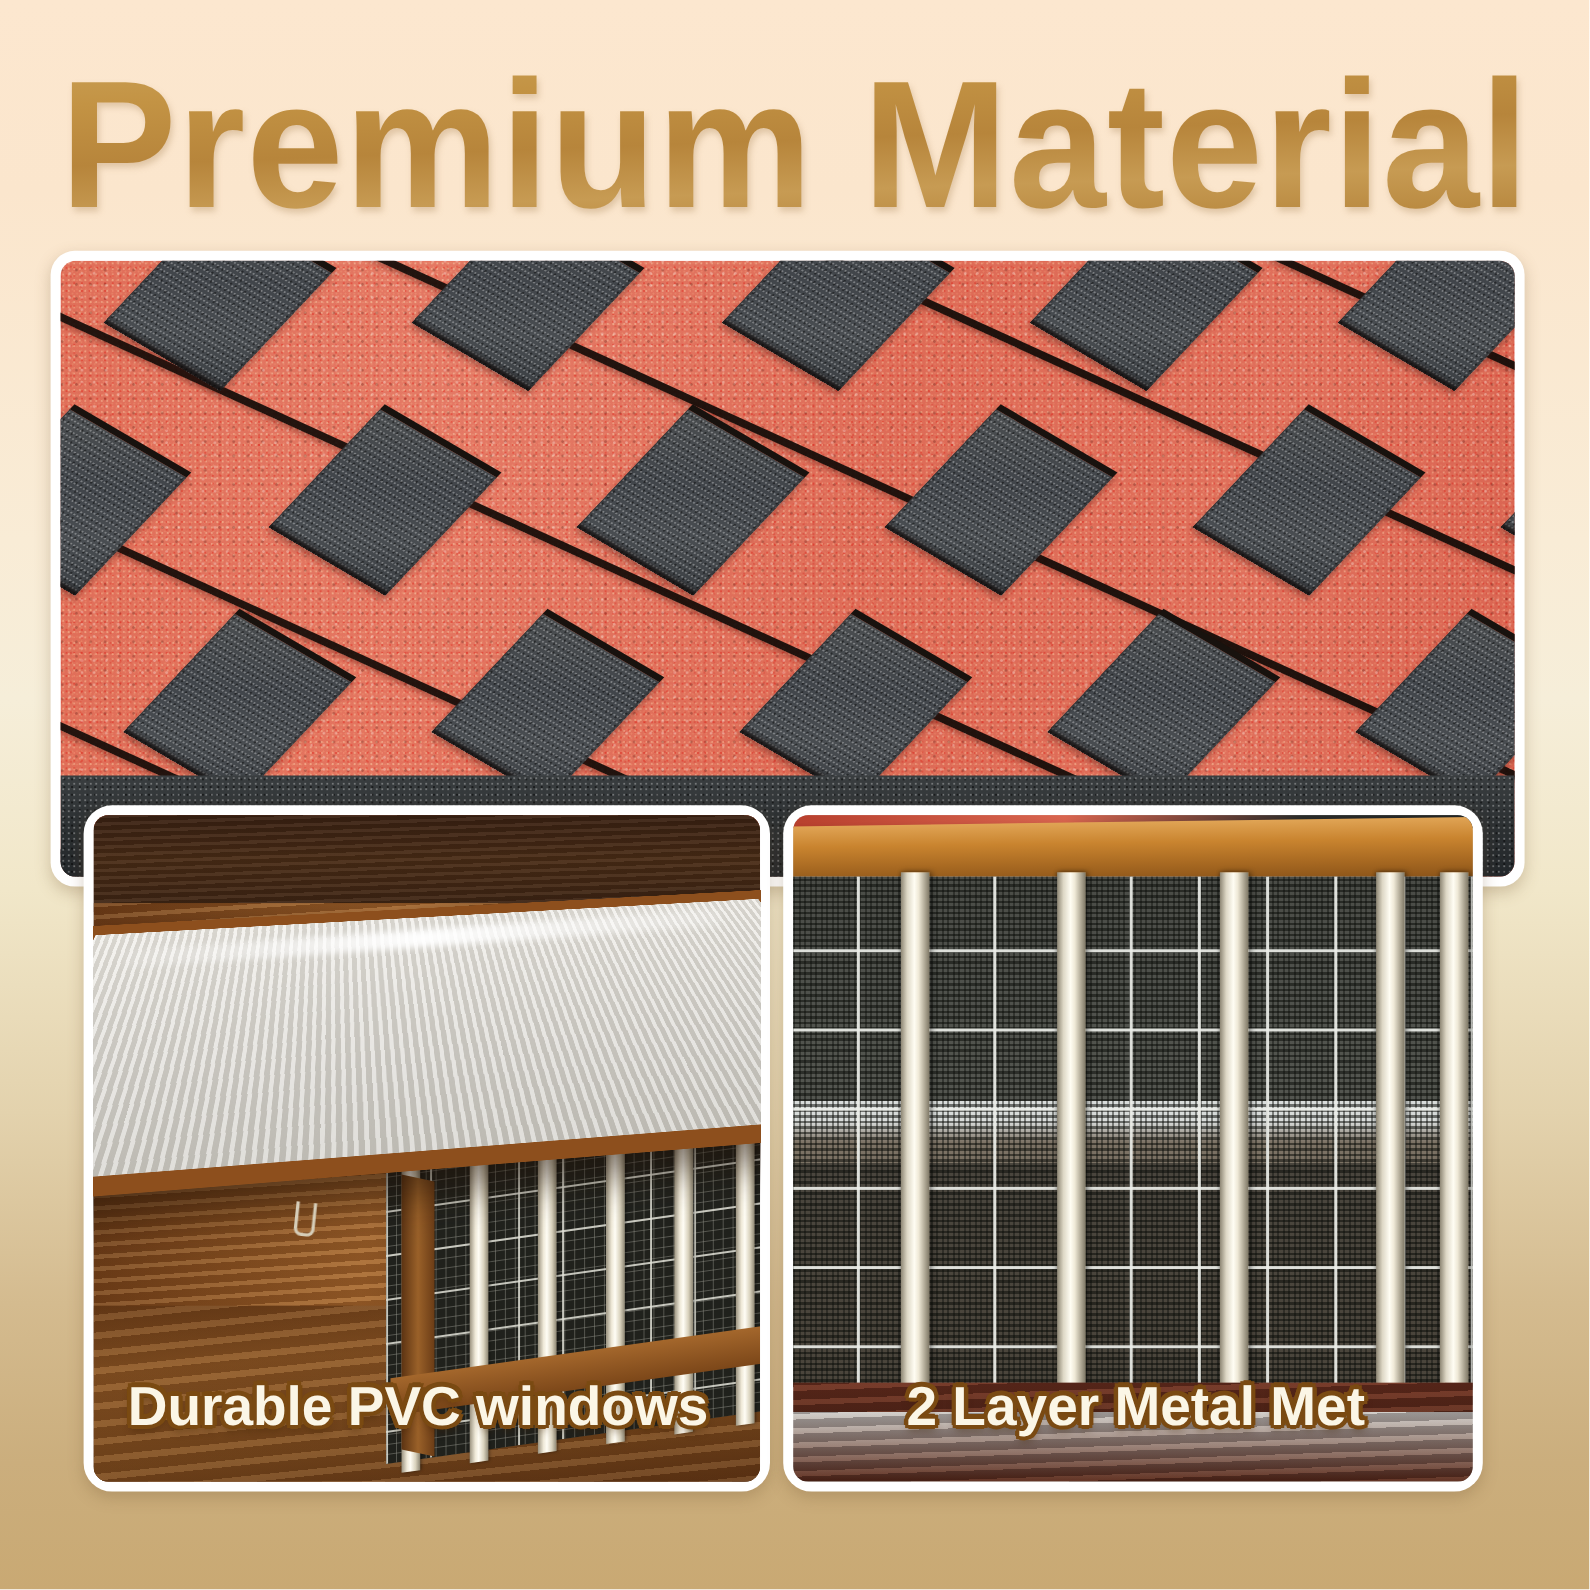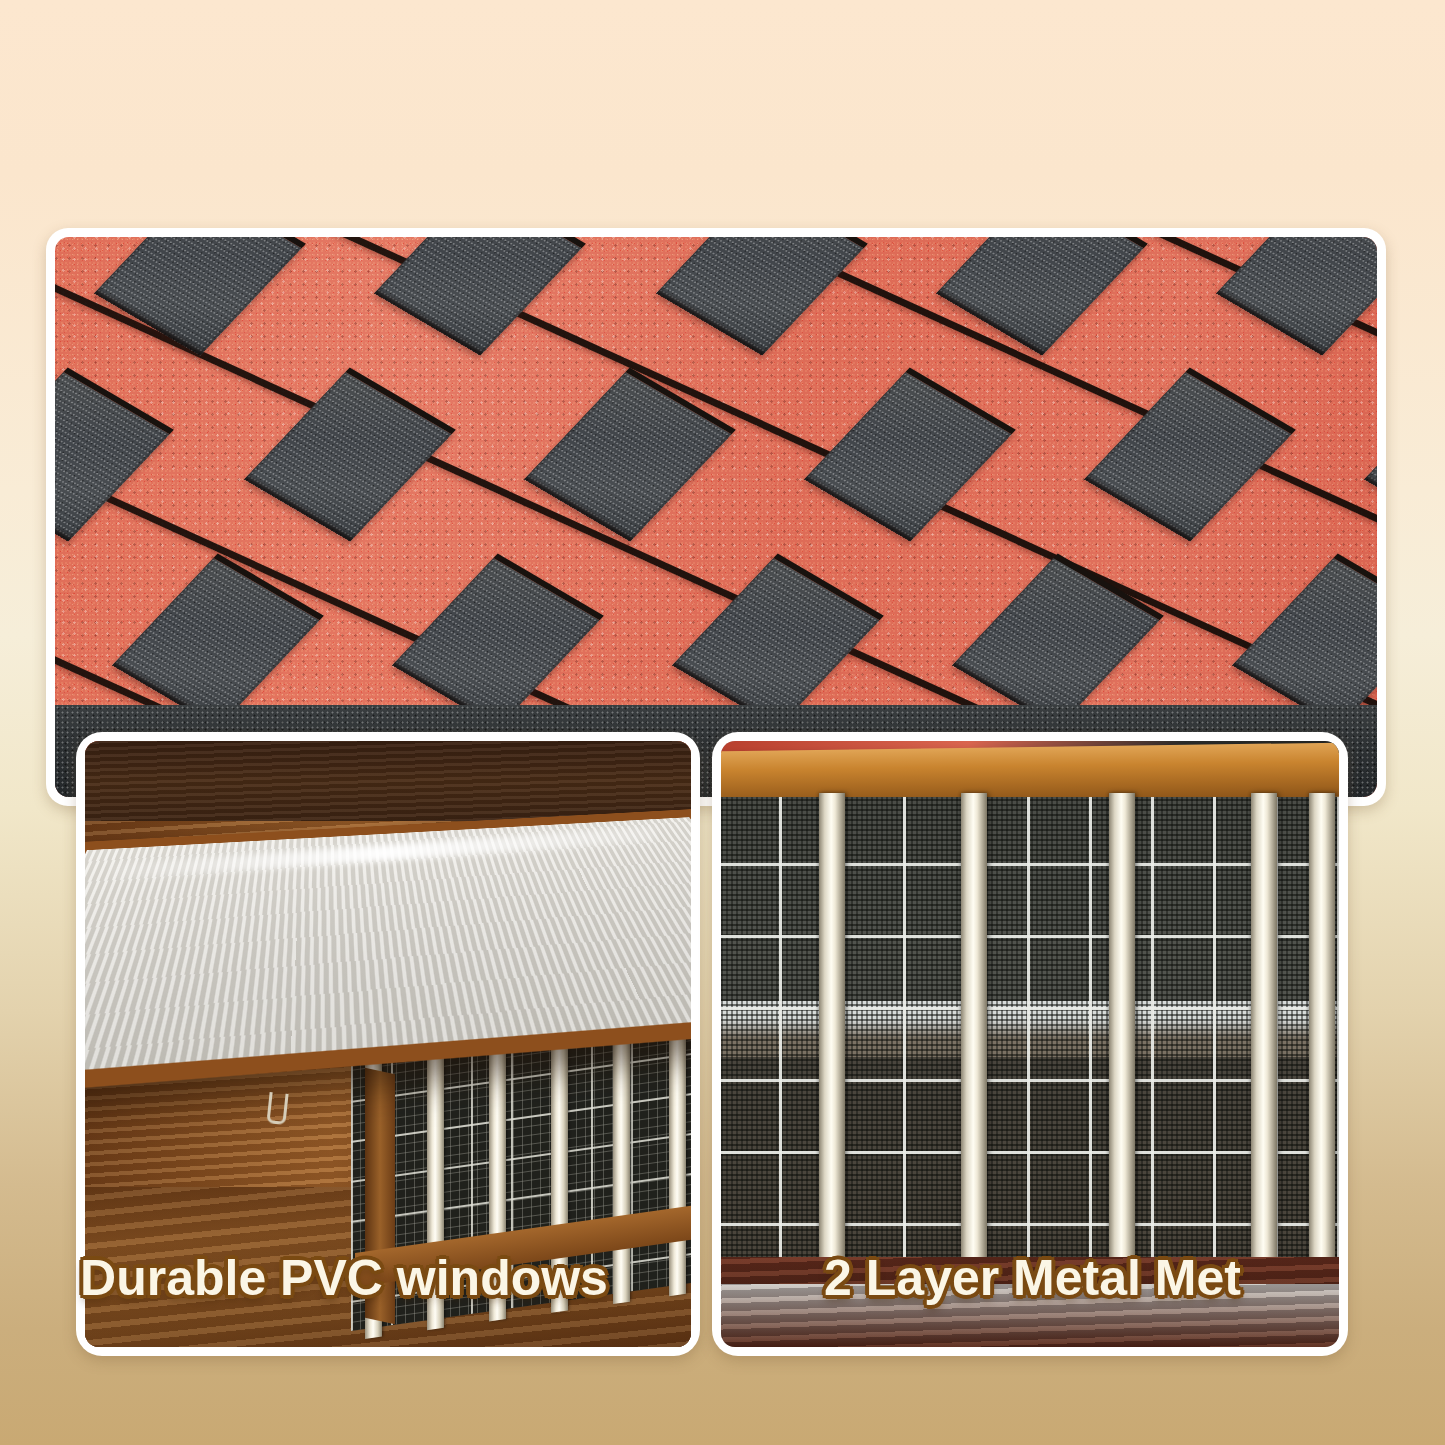"Premium Material" div.title-wrap { html: none -> <div> <div>Premium Material</div> </div> }
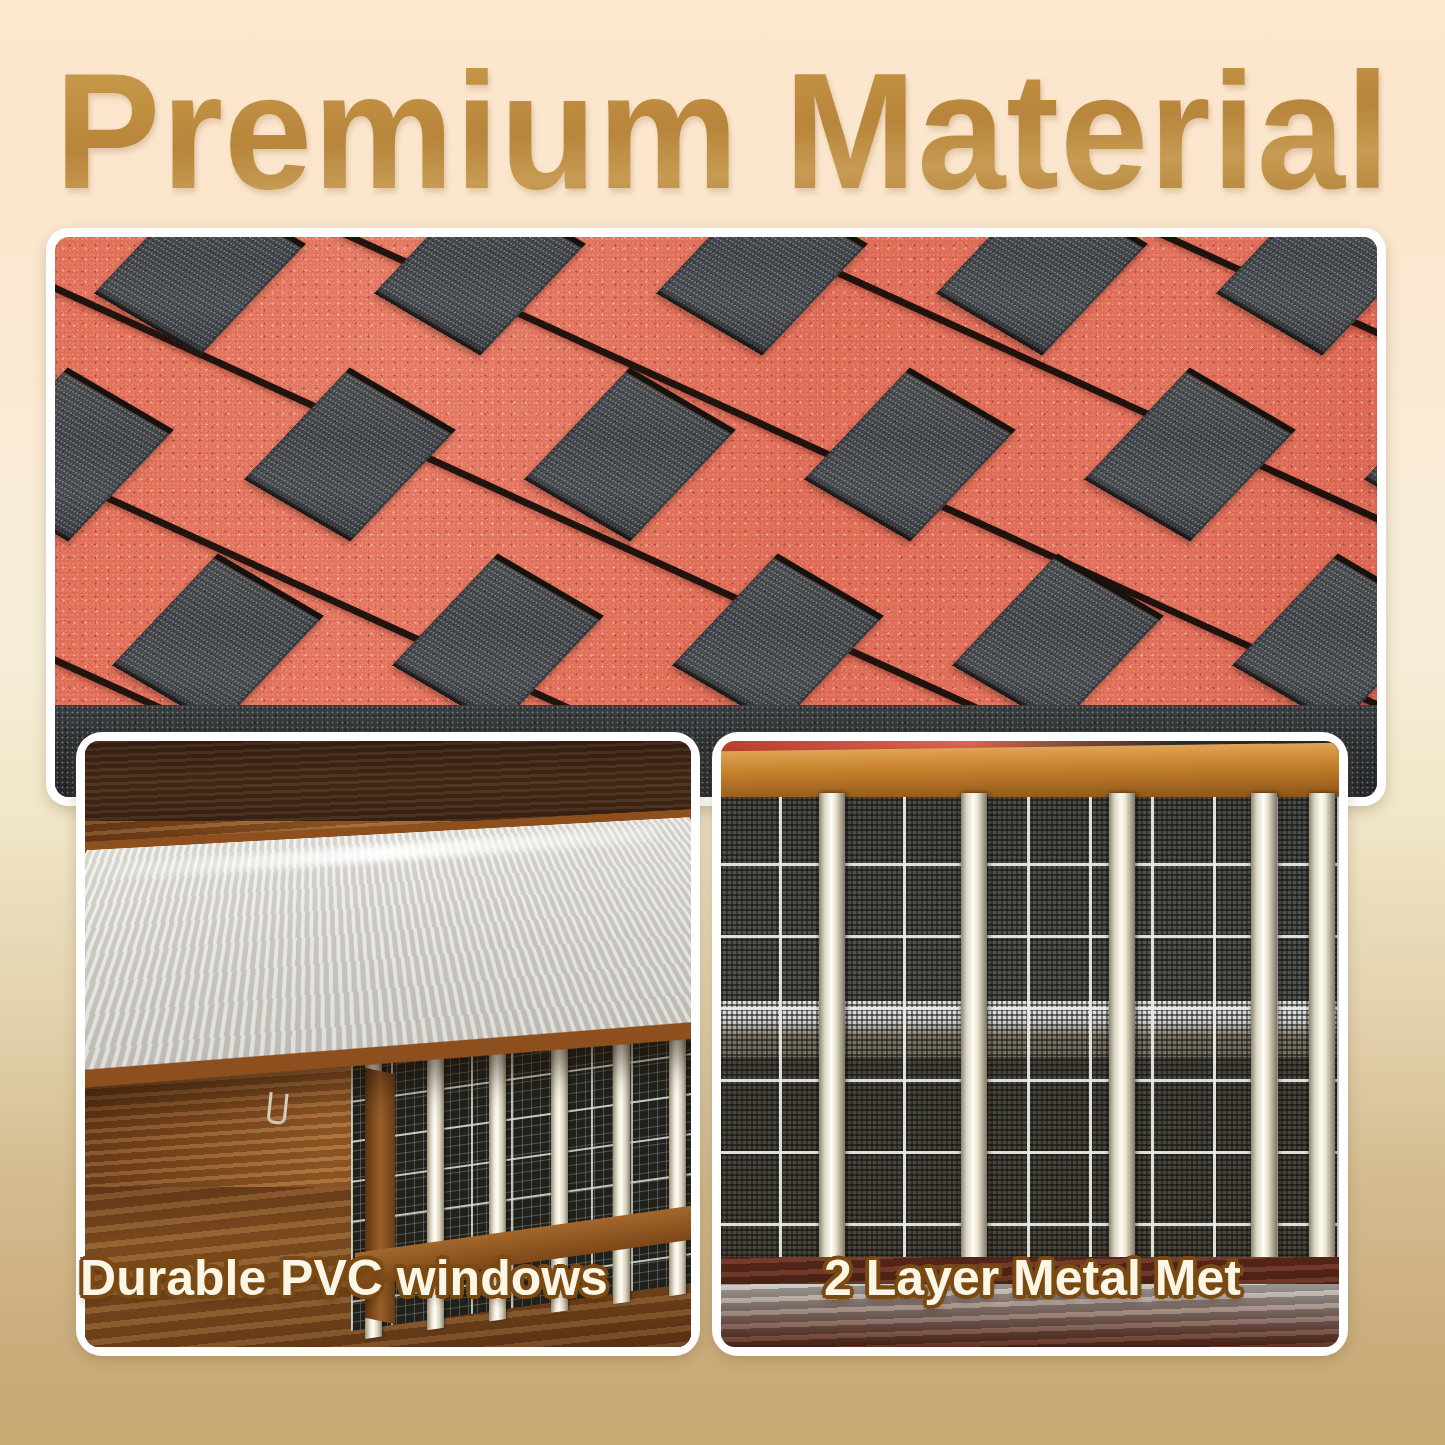"Durable PVC windows" .cap-pvc { width: 536px -> 608px }
